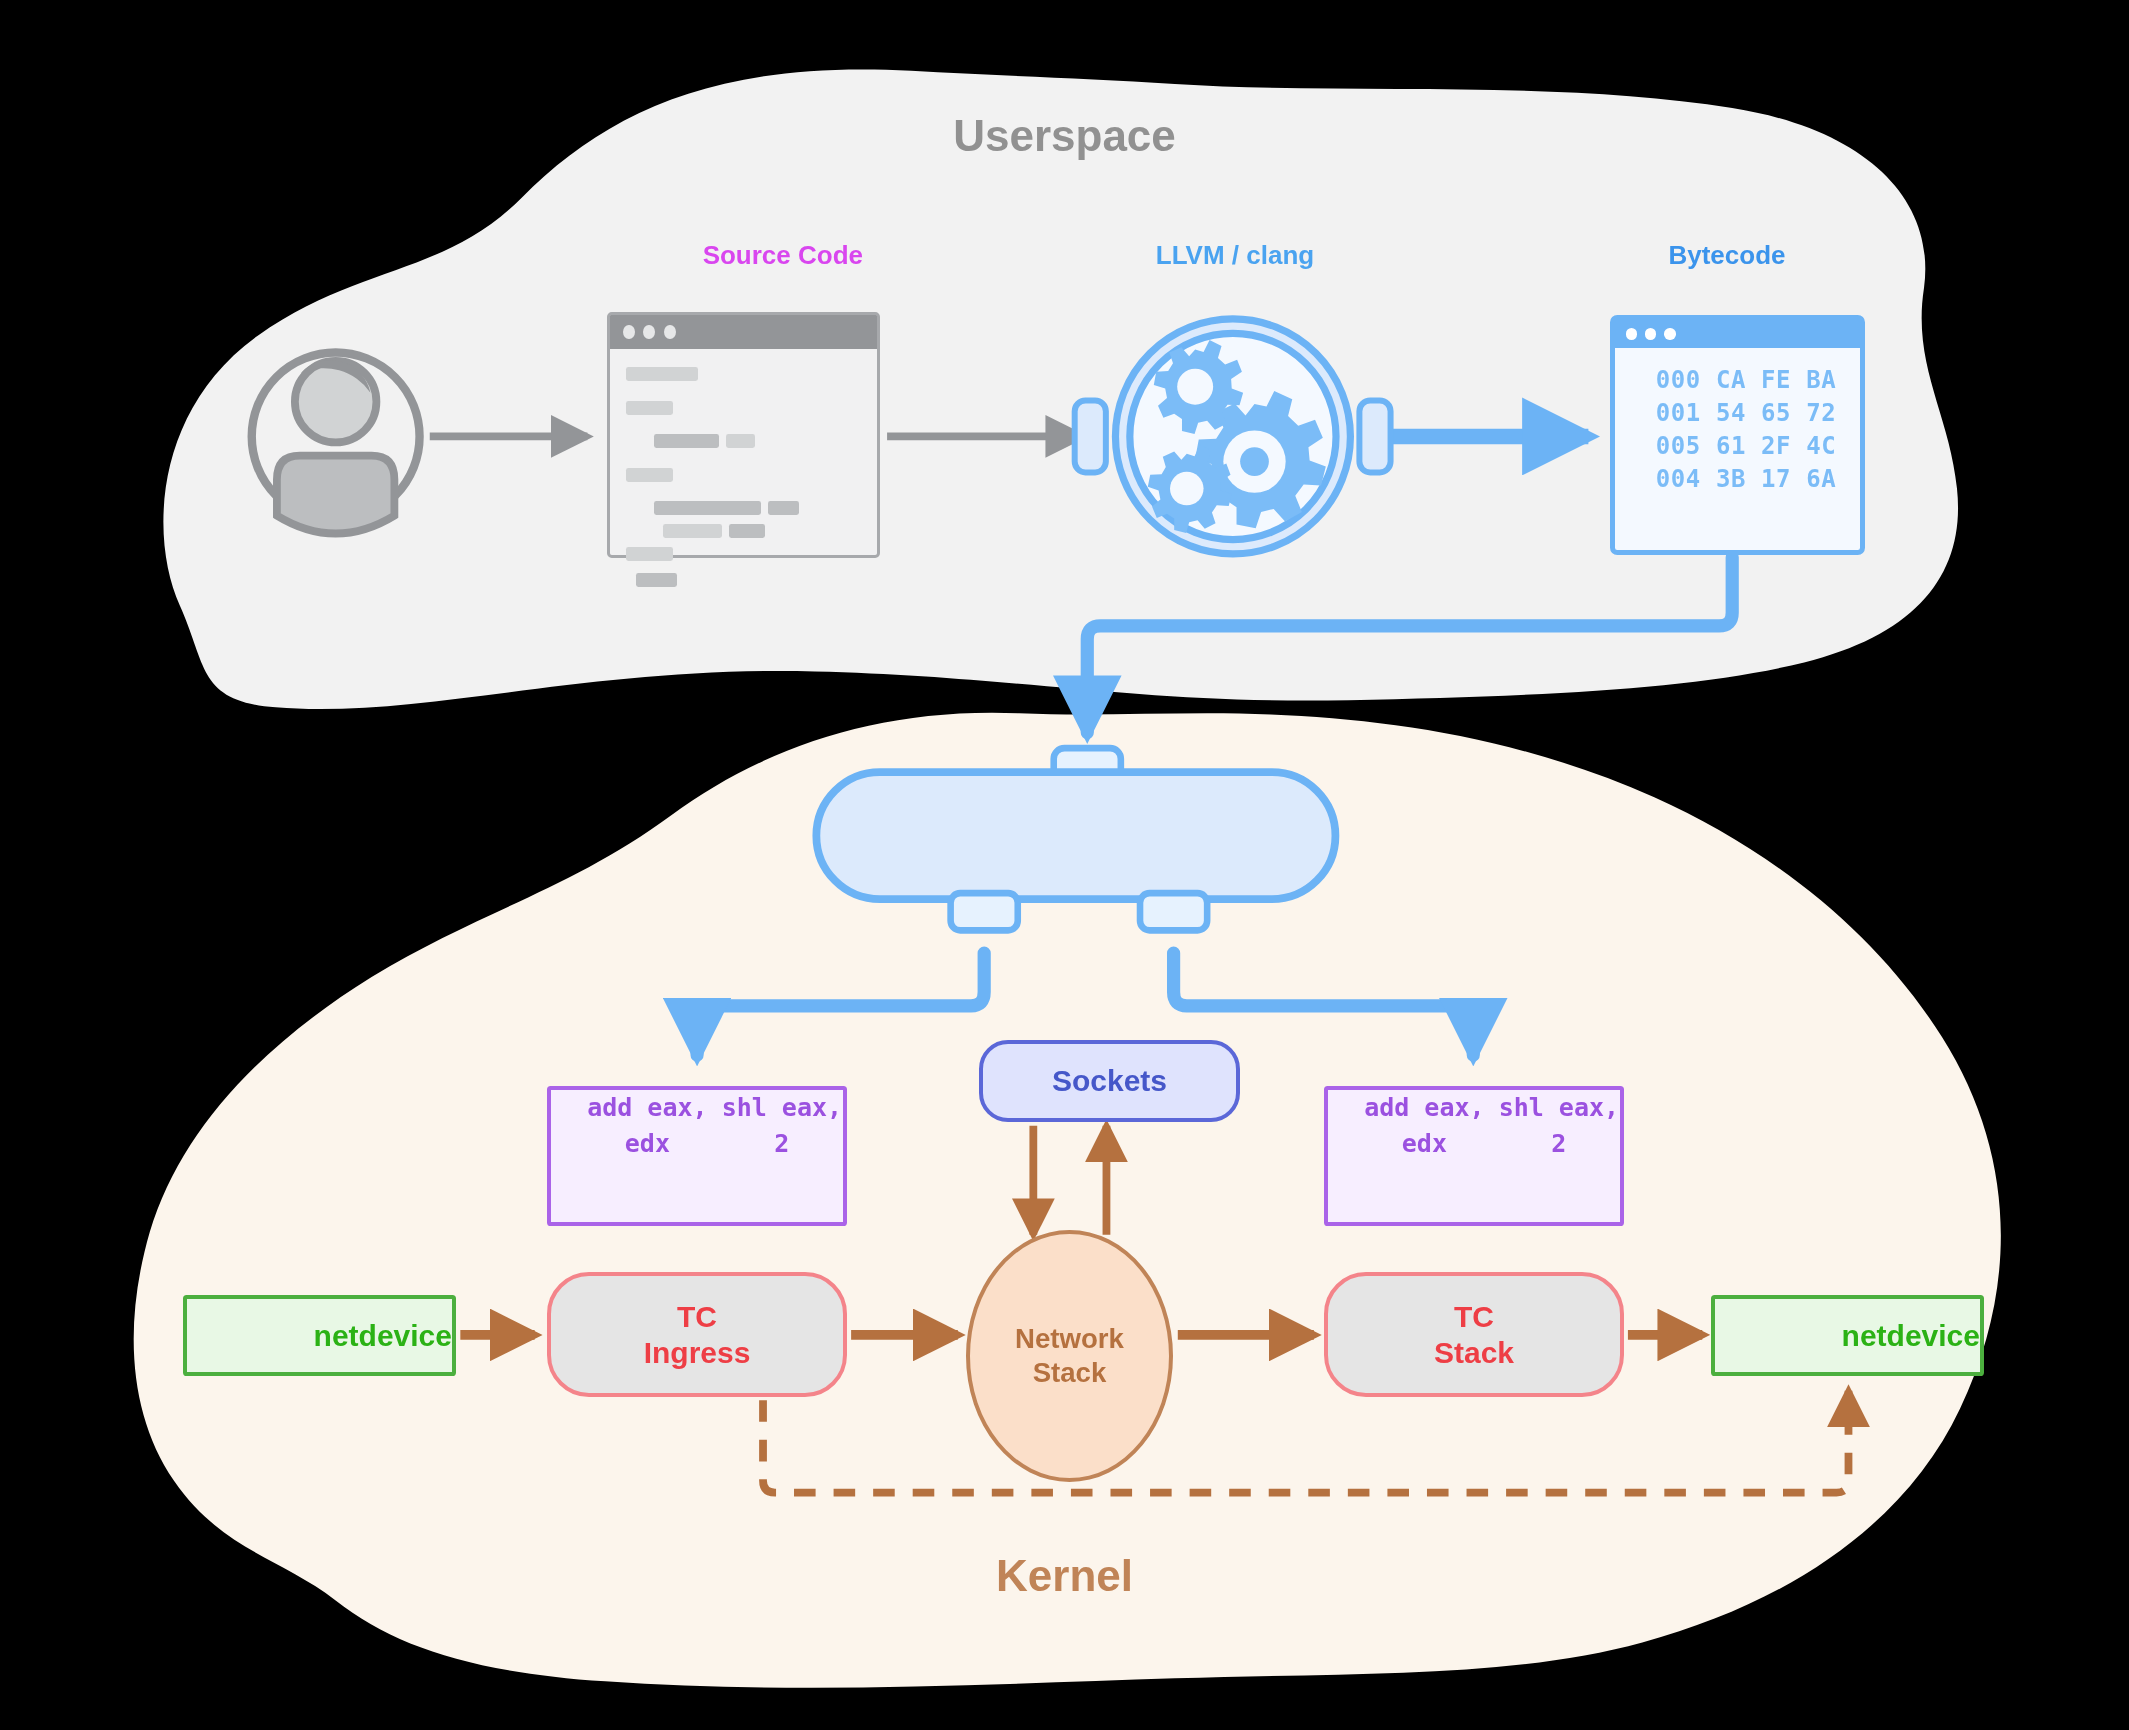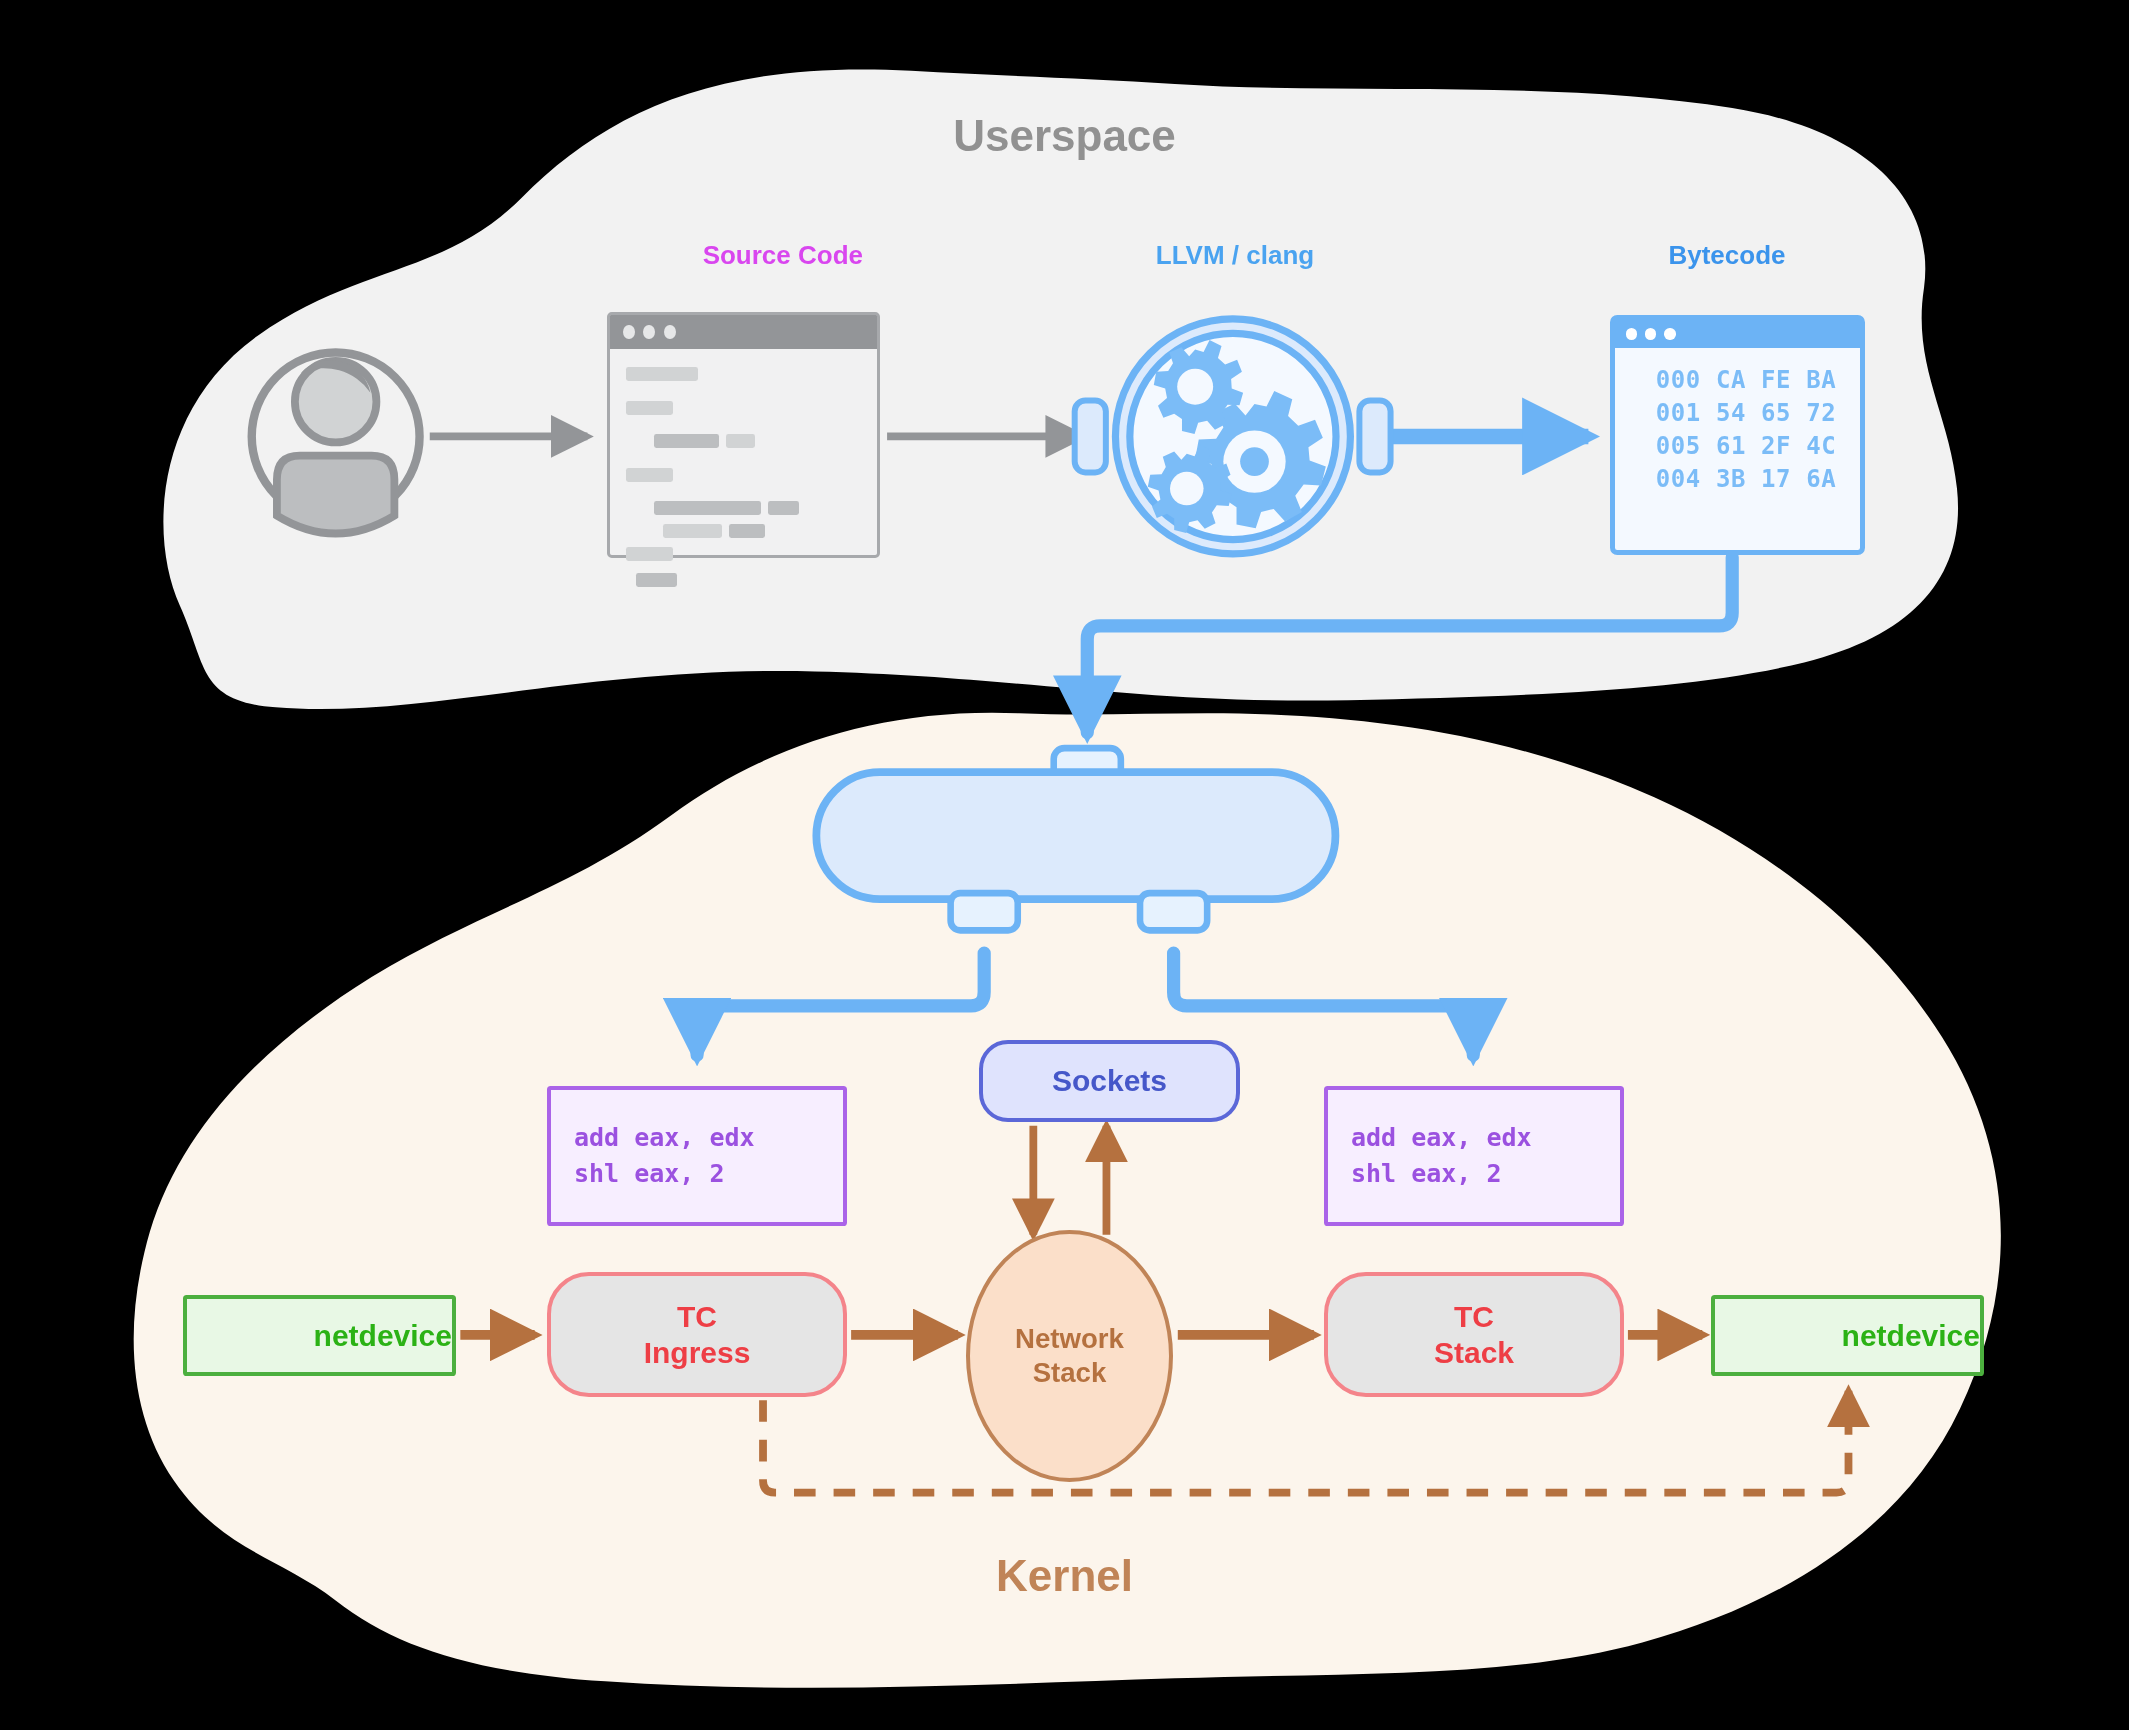"add eax, edx" .asm { flex-direction: column -> row }
